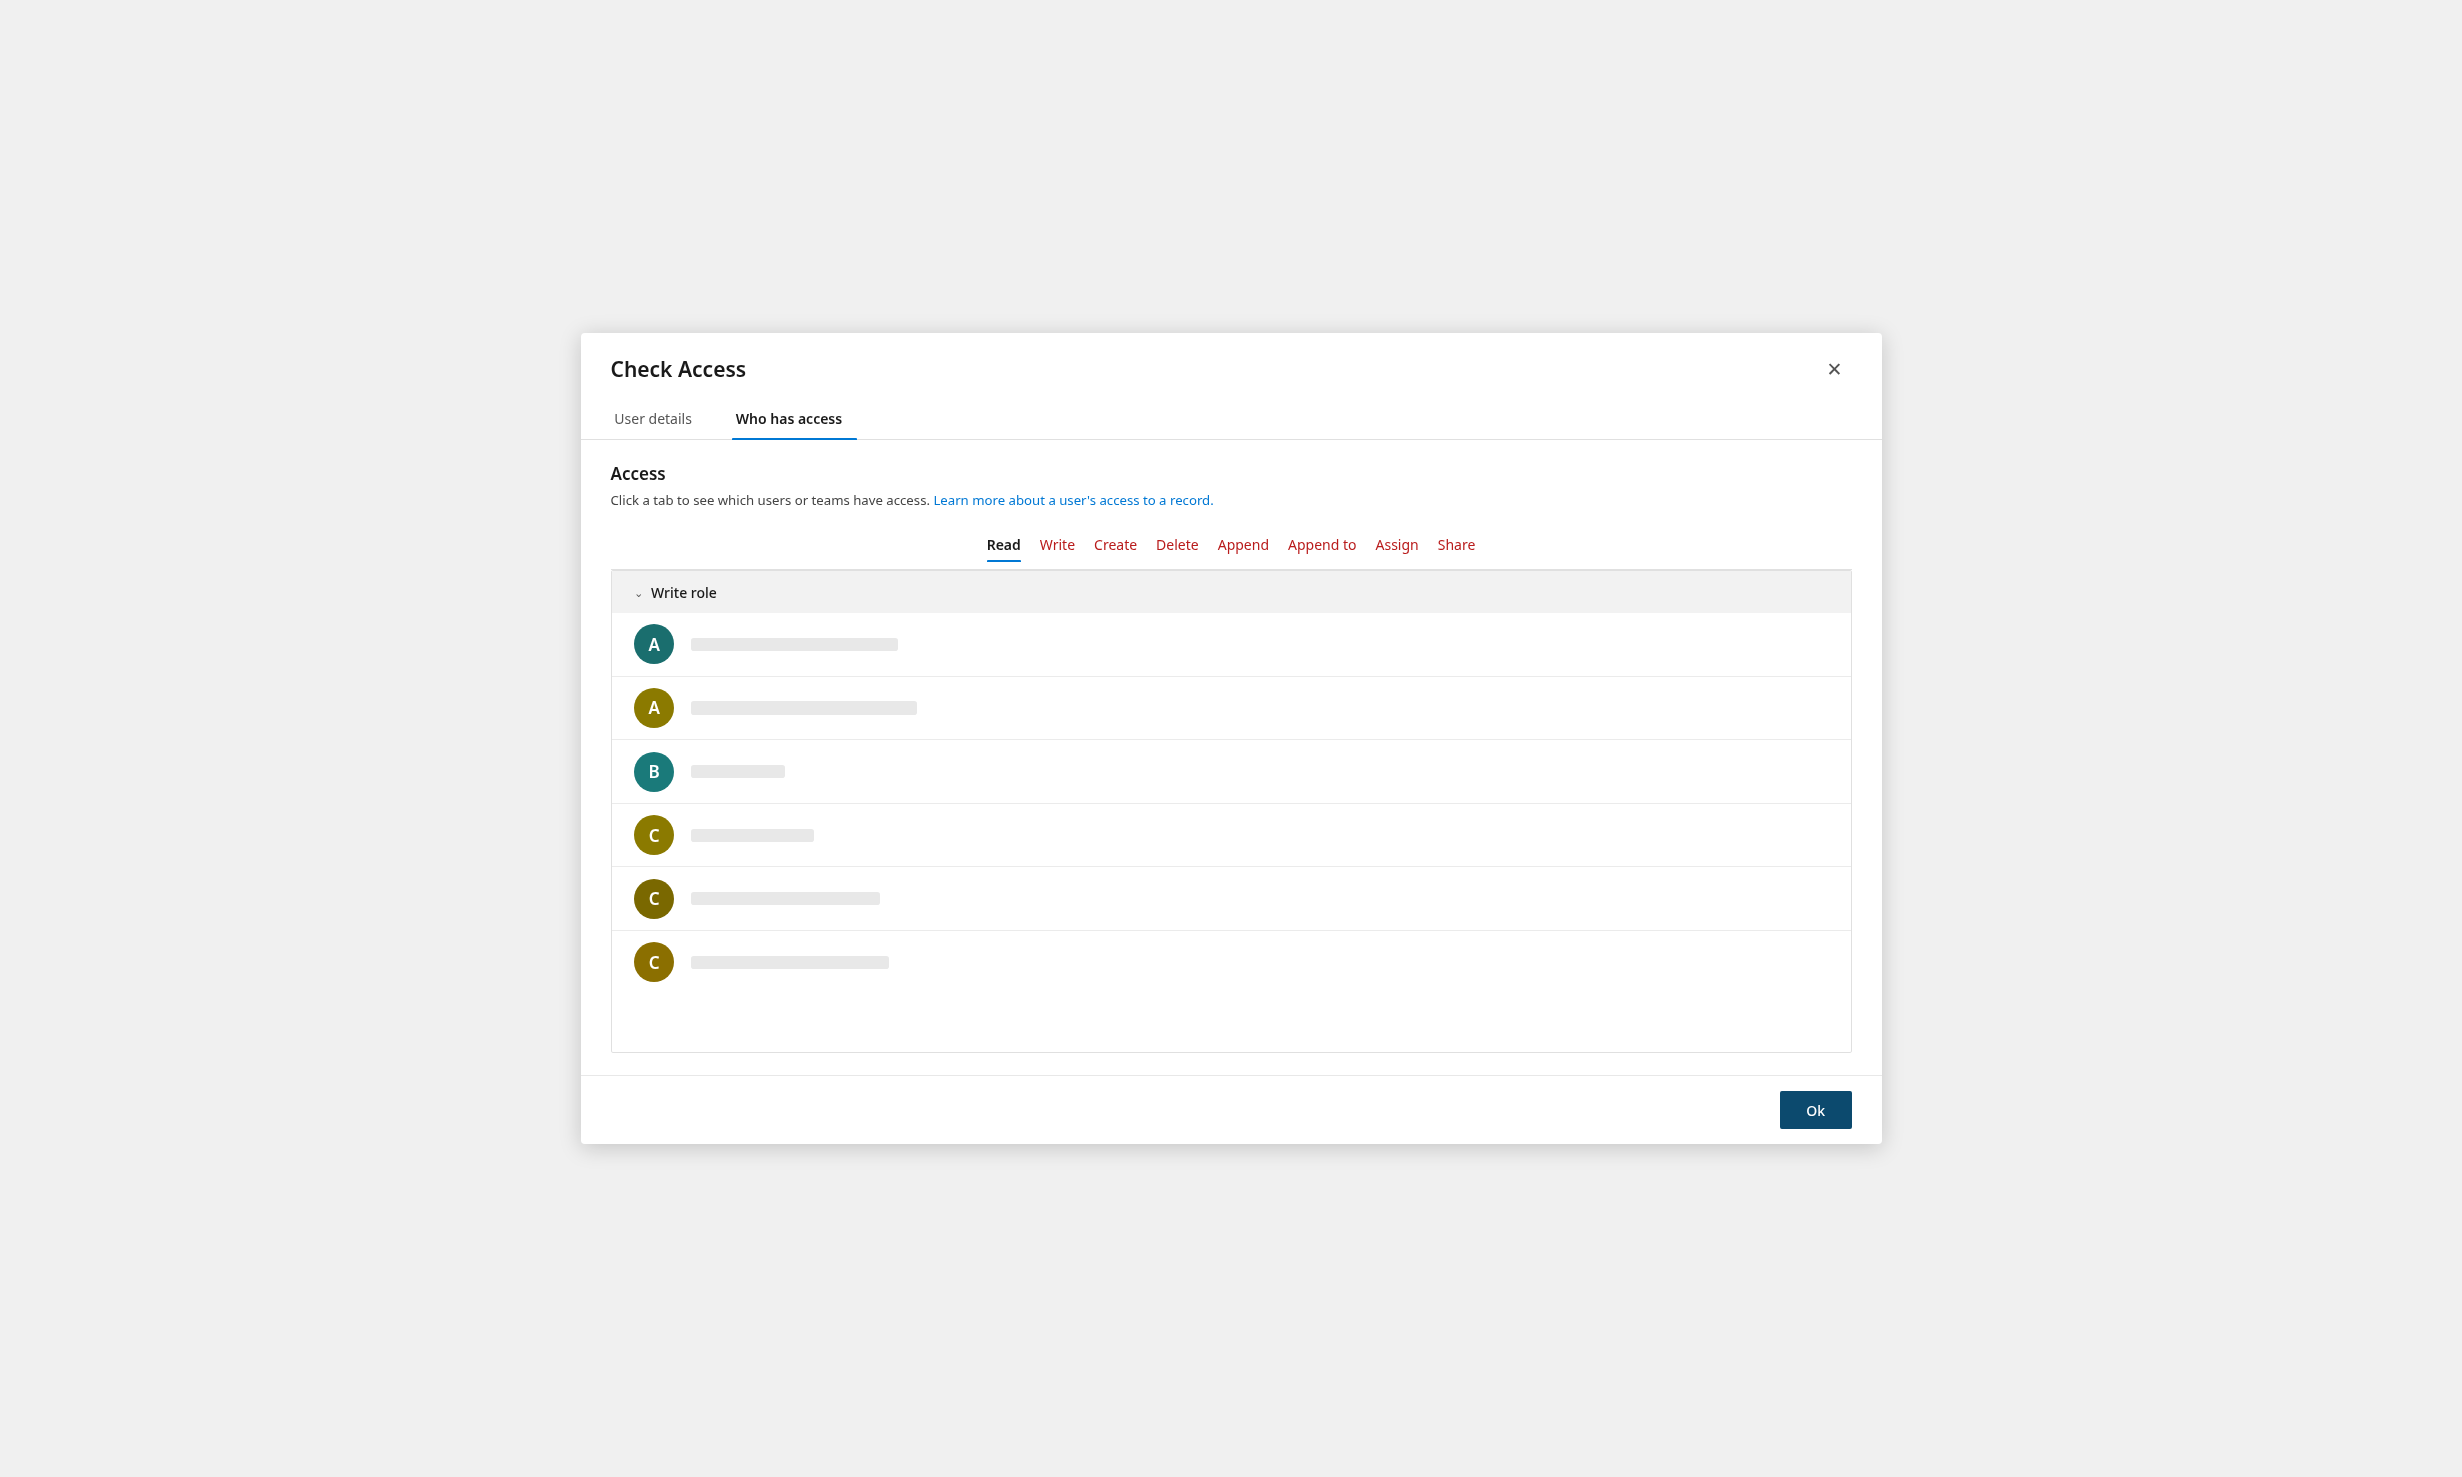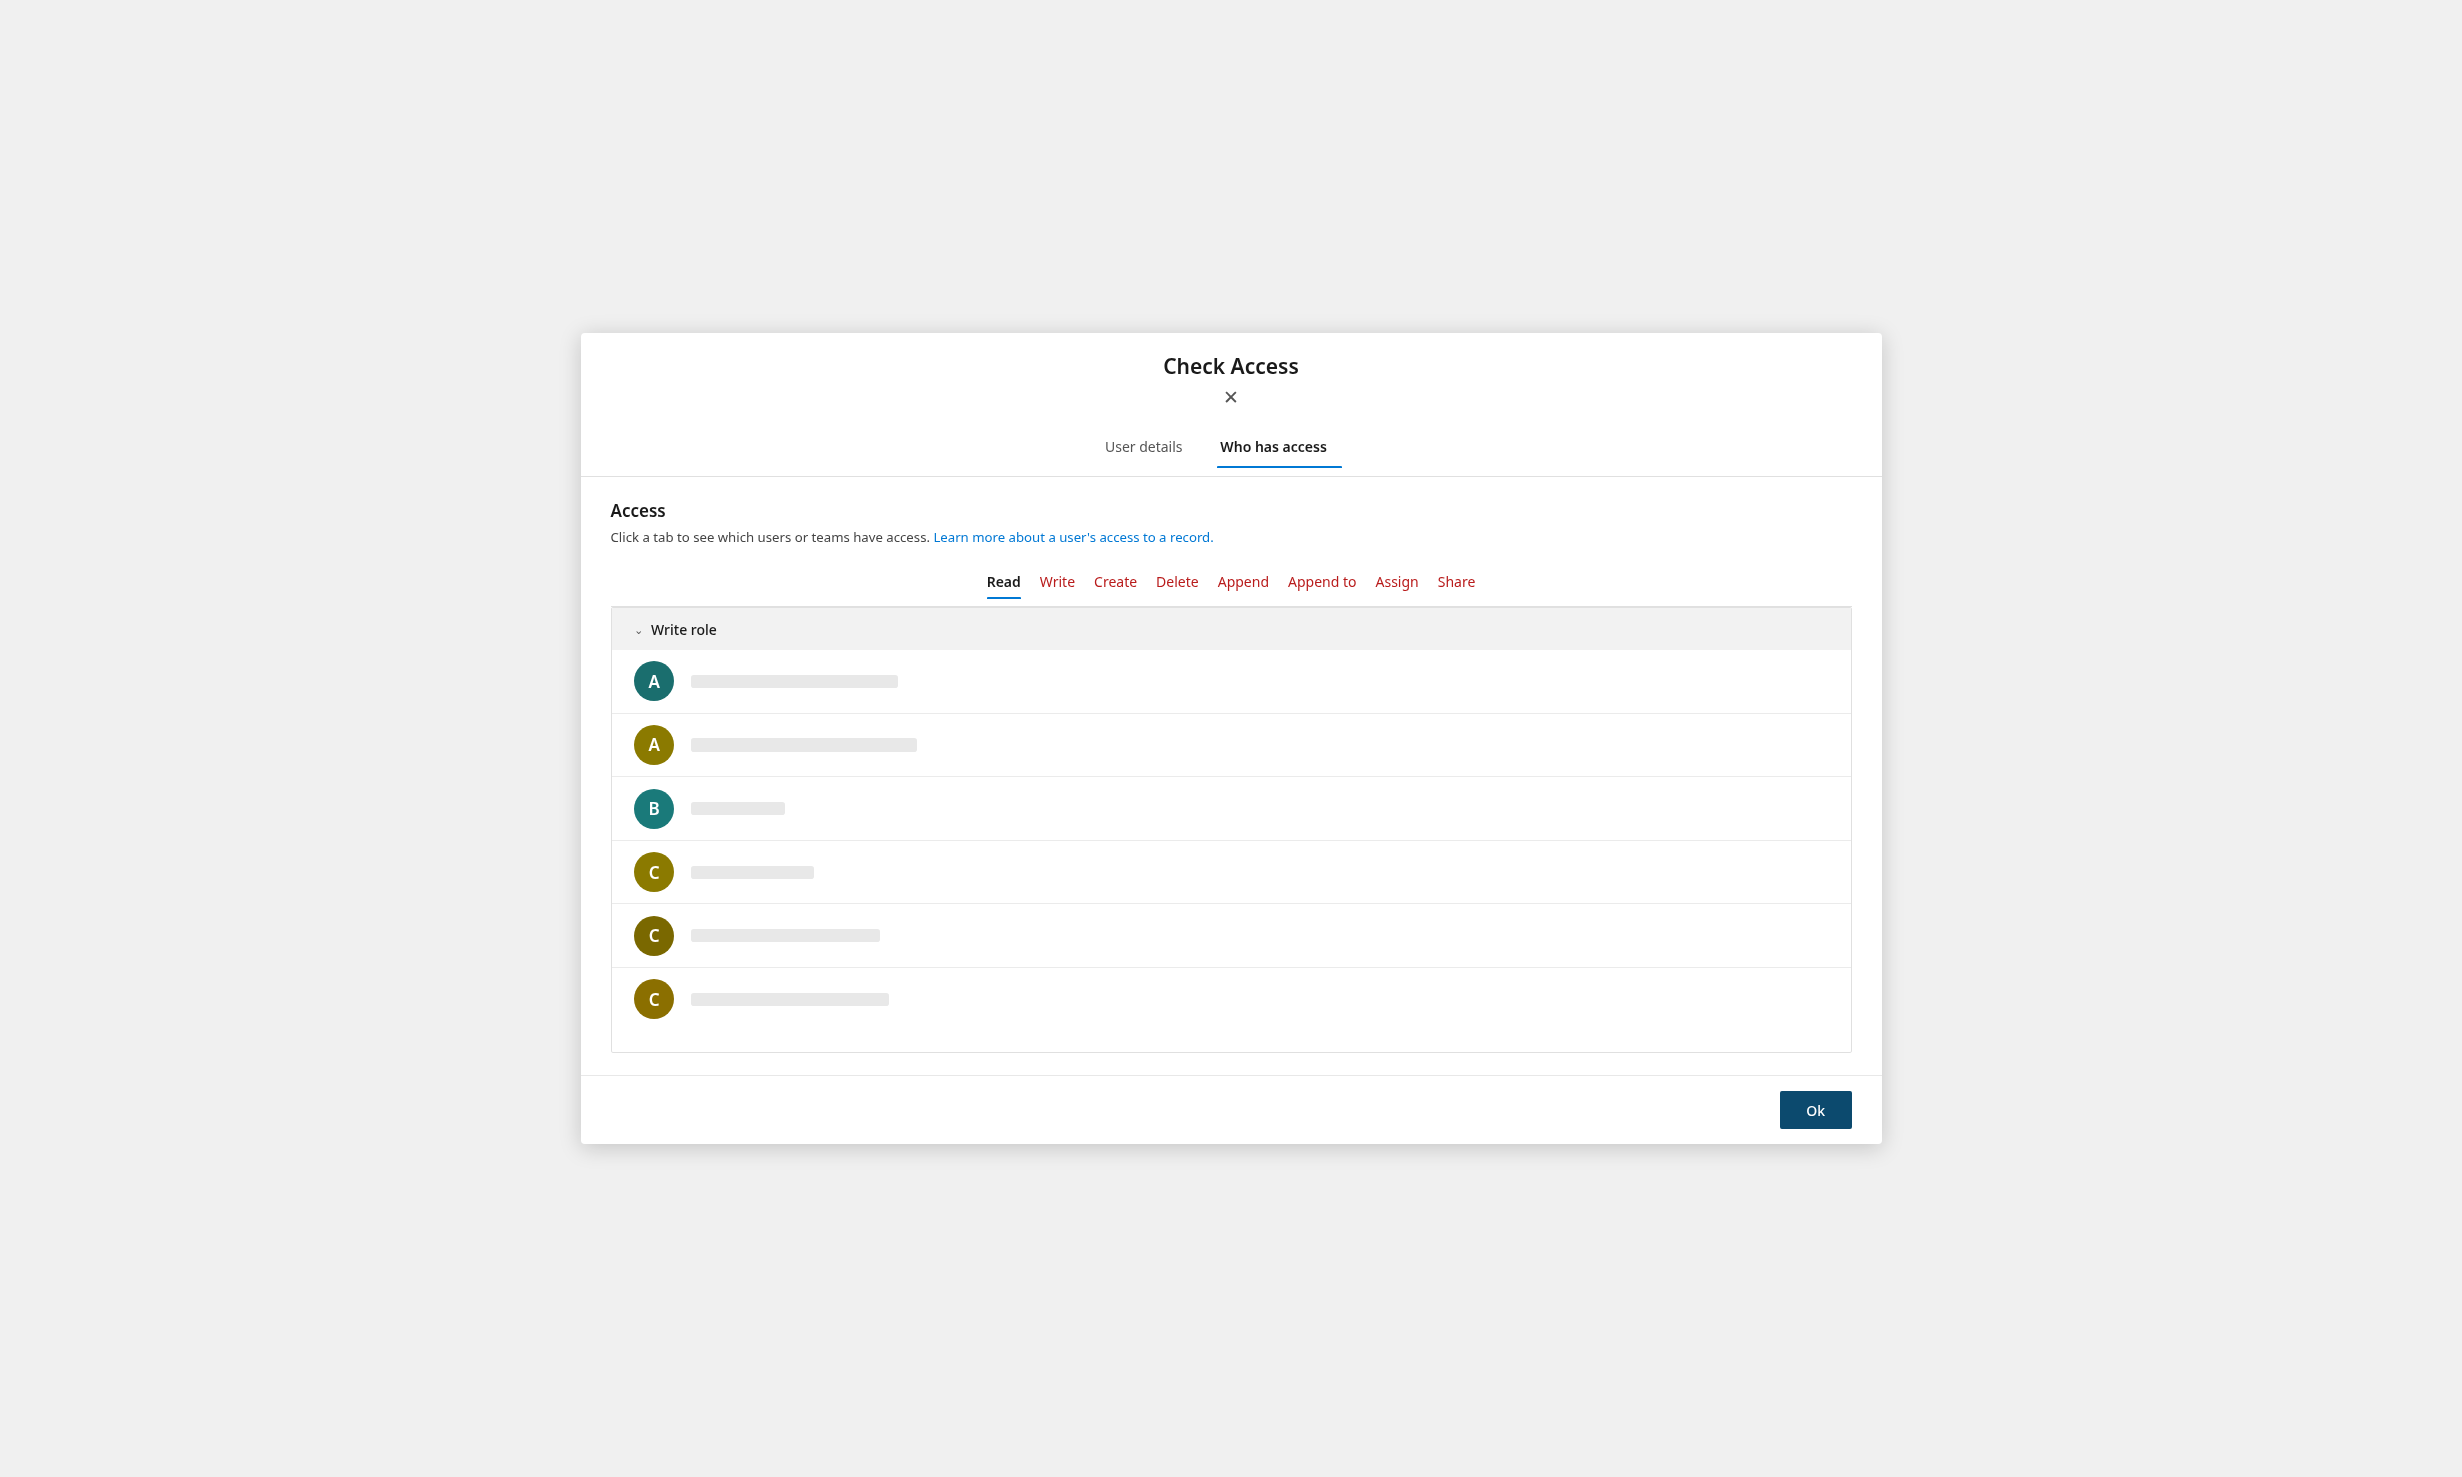"Check Access" .dialog-header { flex-direction: column -> none }
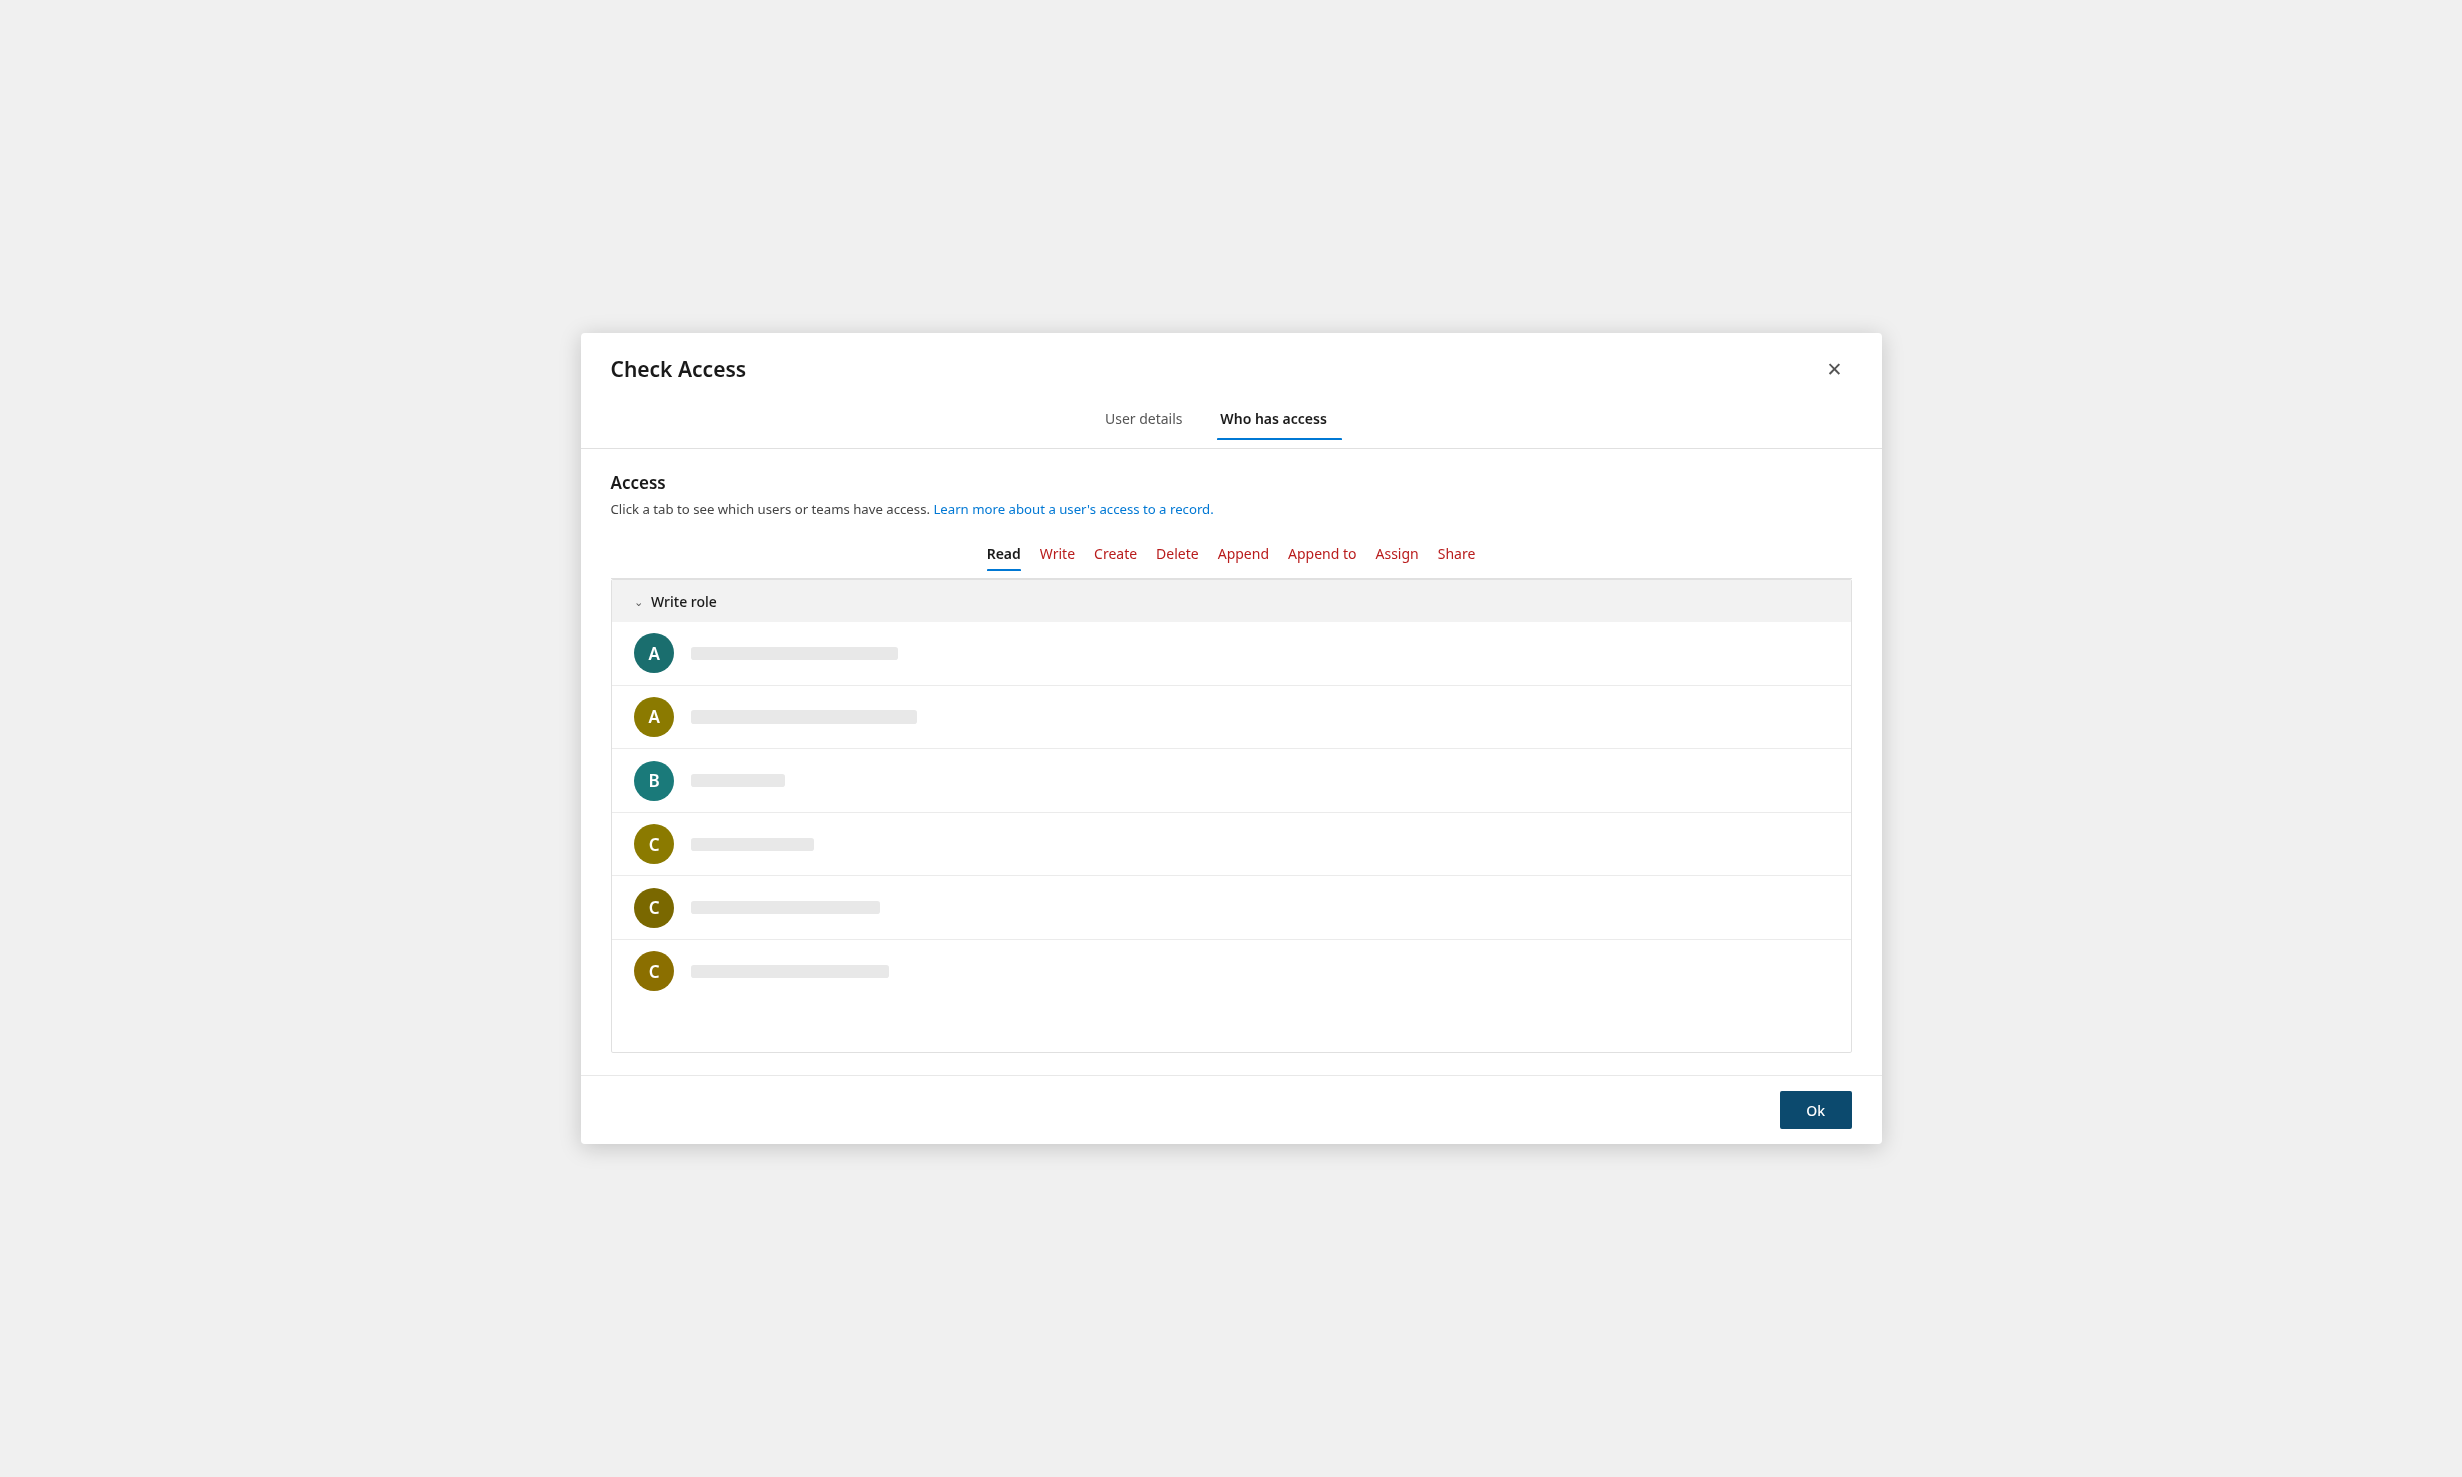"User details" .tabs-row { gap: 0 -> 6px; justify-content: center -> none; padding: 15px 30px 9px 30px -> 15px 30px 0 30px }
